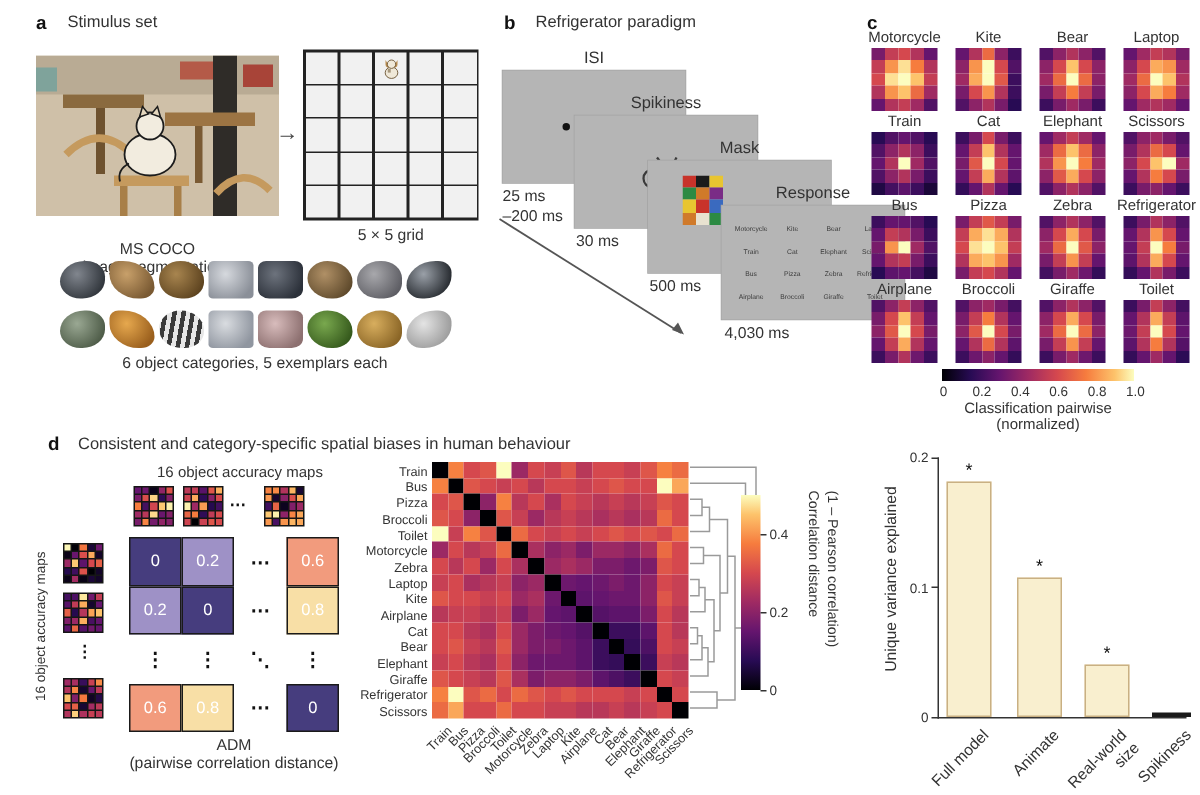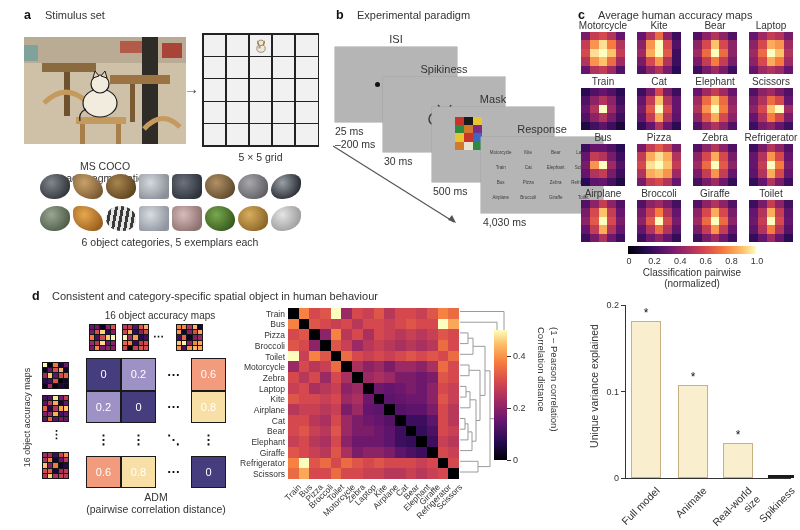"Experimental paradigm" span.abs { text: Experimental -> Refrigerator }
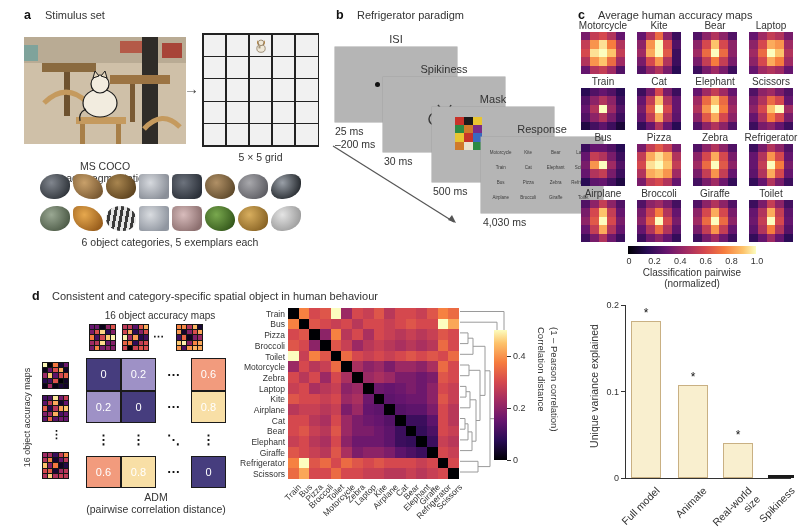"Average human accuracy maps" span.abs { html: <span>Average human accuracy maps</span> -> none }
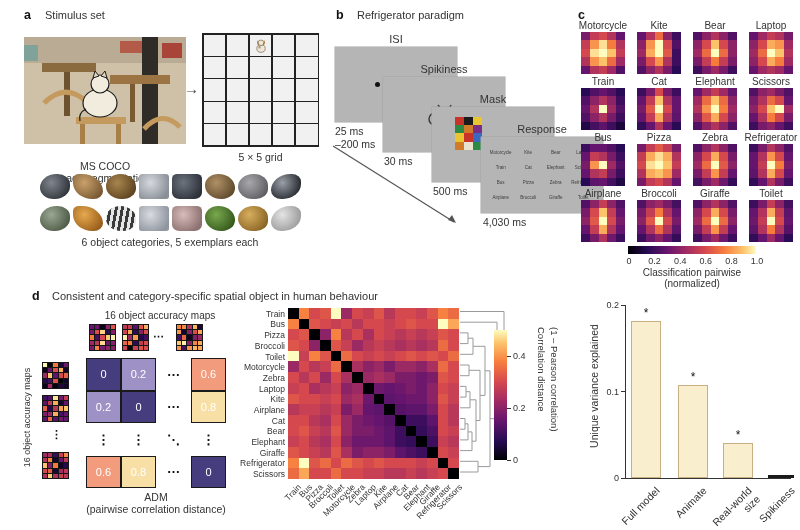"Consistent and category-specific spatial" span.abs { text: object -> biases }
